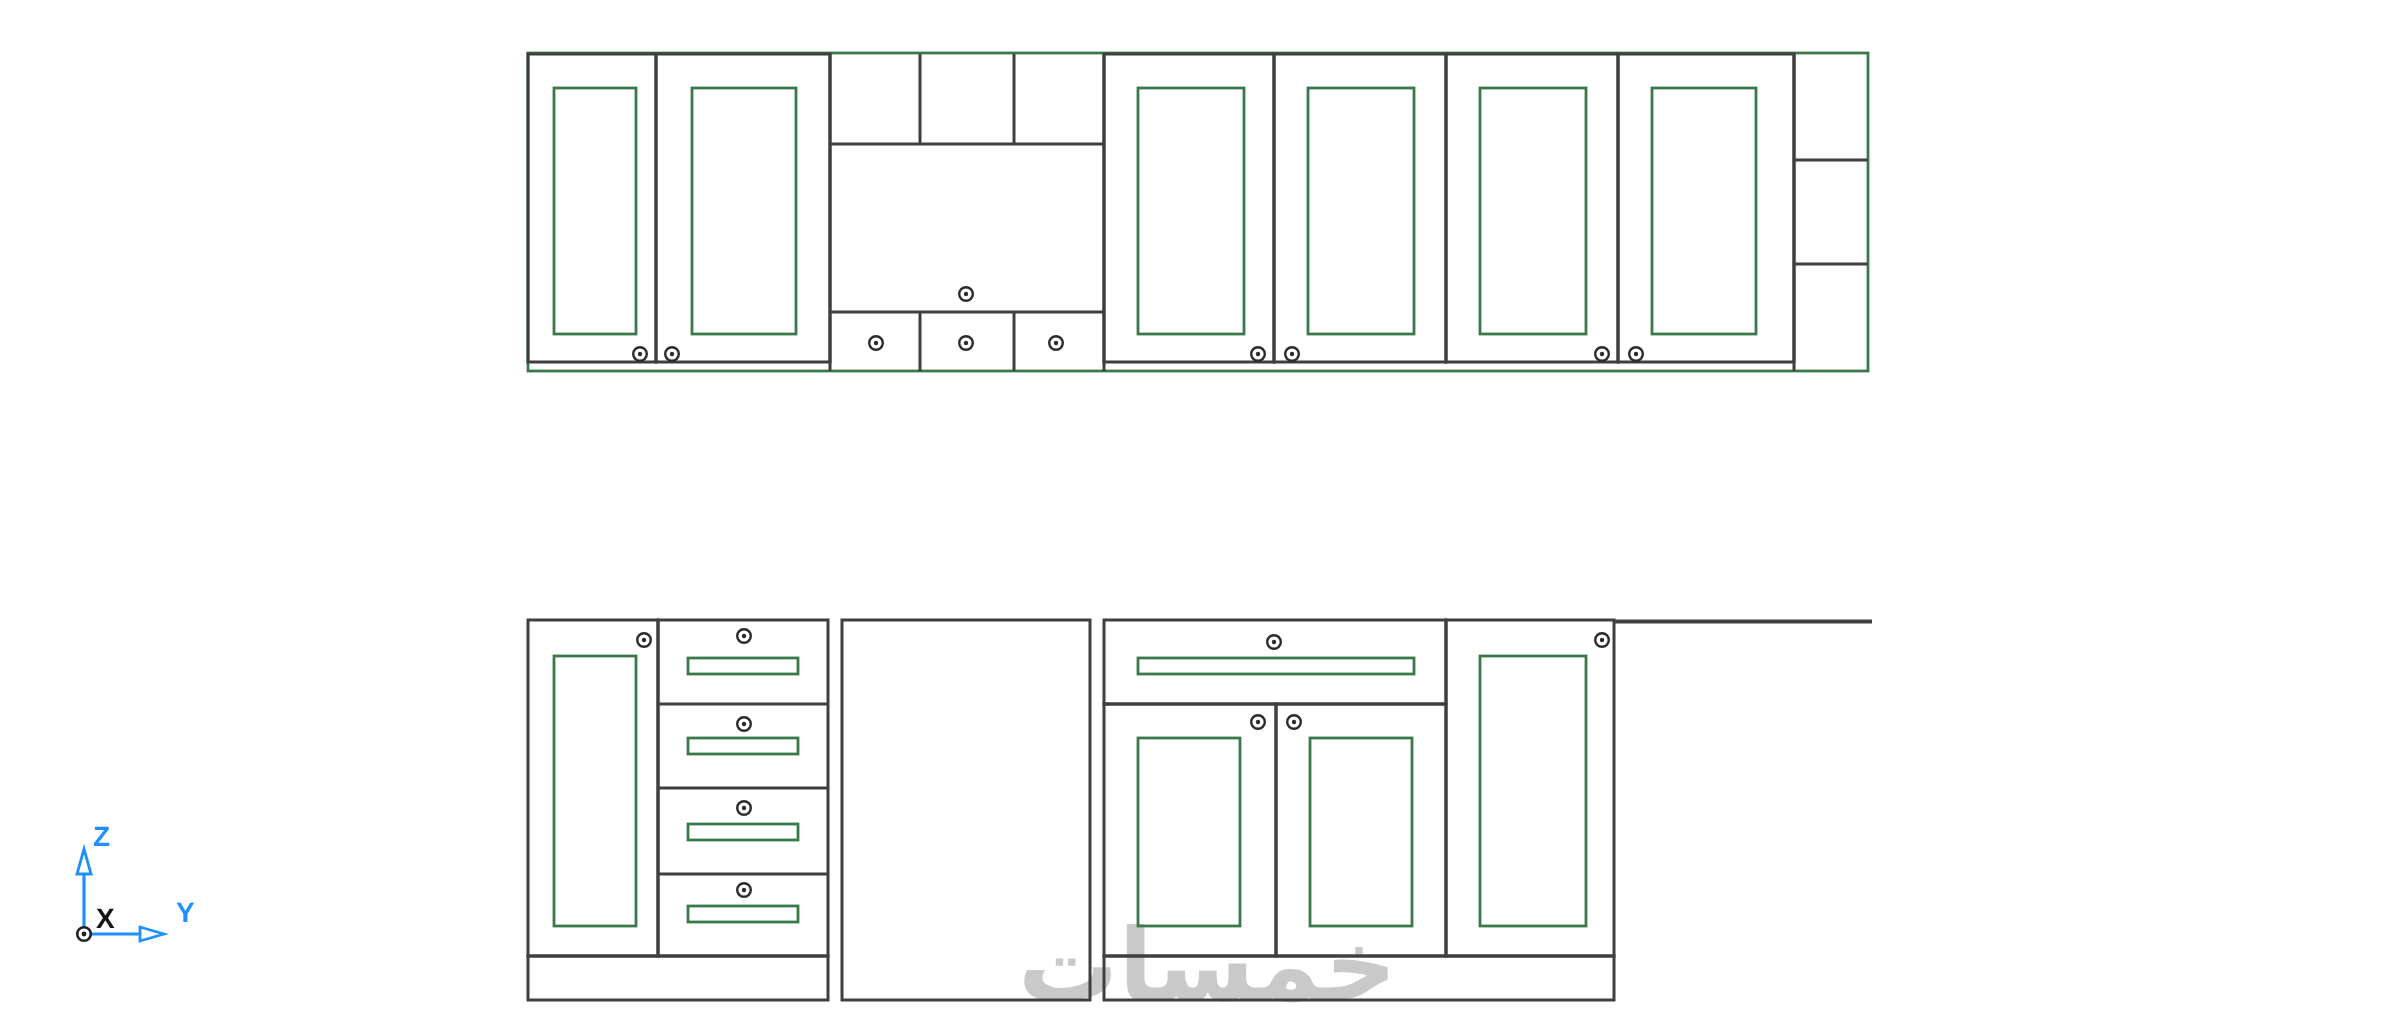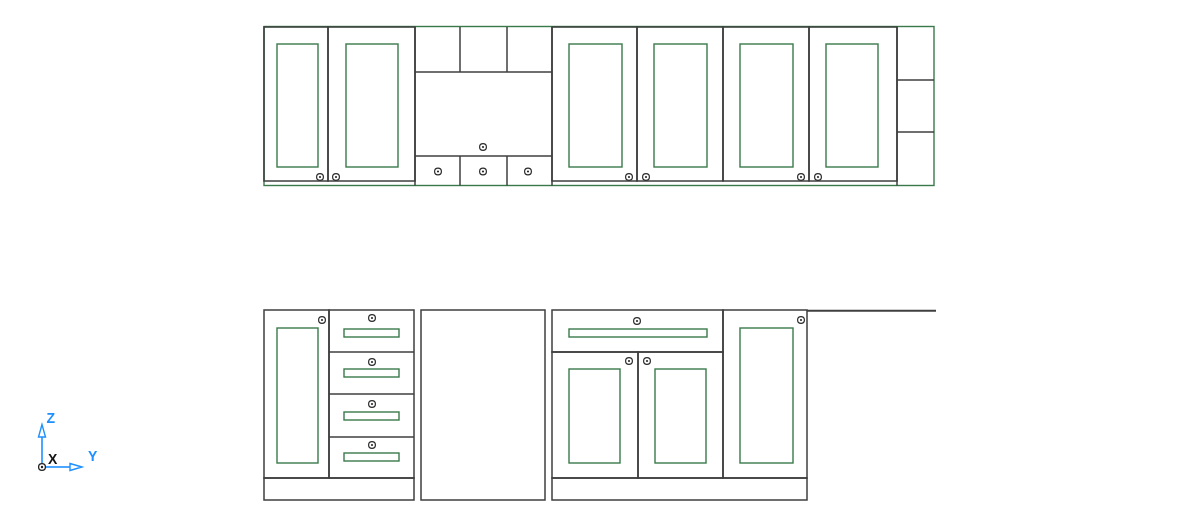"خمسات" div { html: none -> <div>خمسات</div> }
